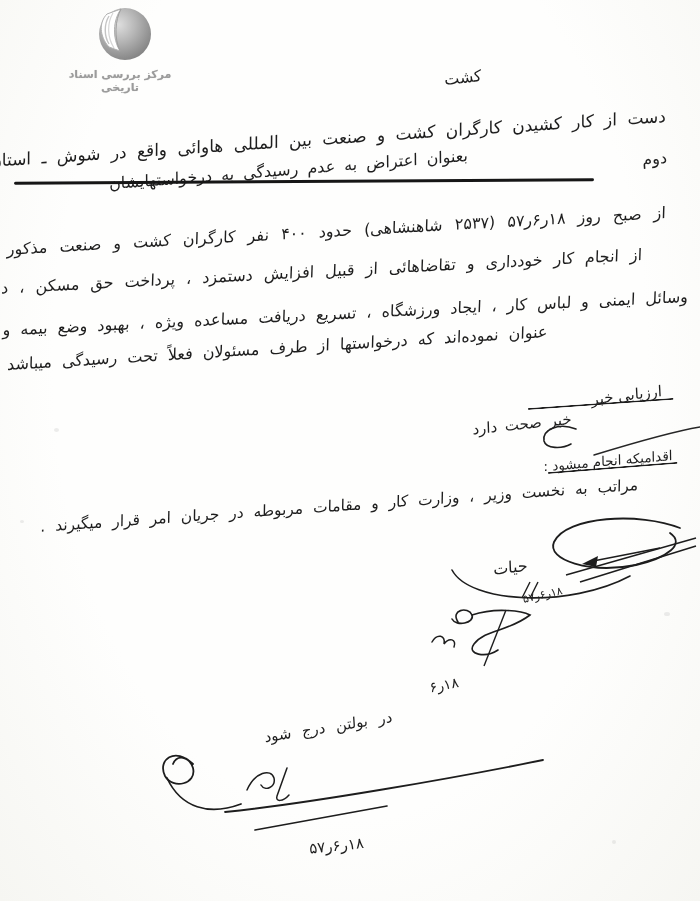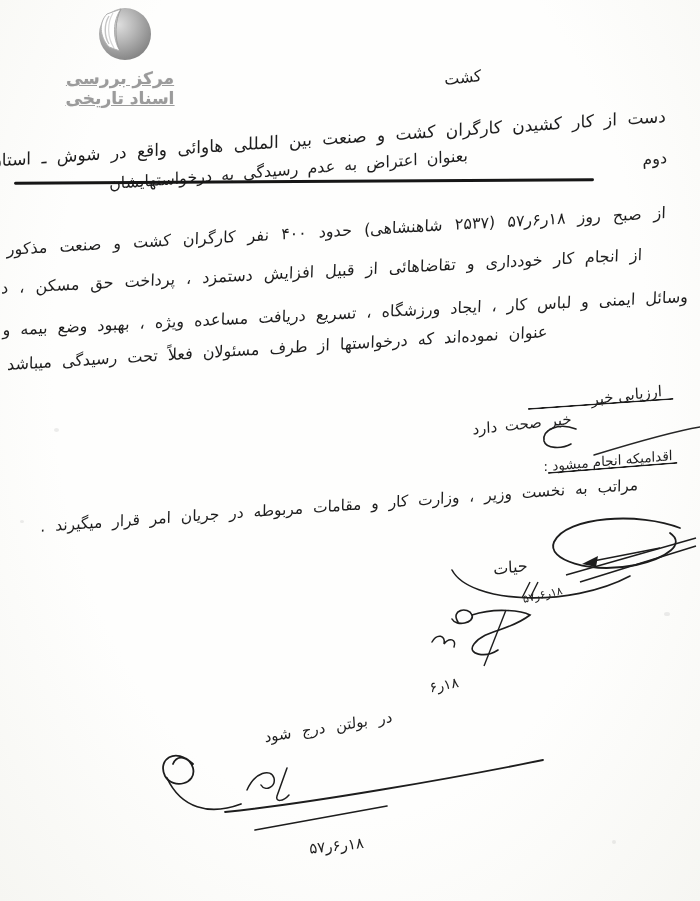"مرکز بررسی اسناد تاریخی" .logo-caption { font-size: 17px -> 11px; text-decoration: underline -> none }
